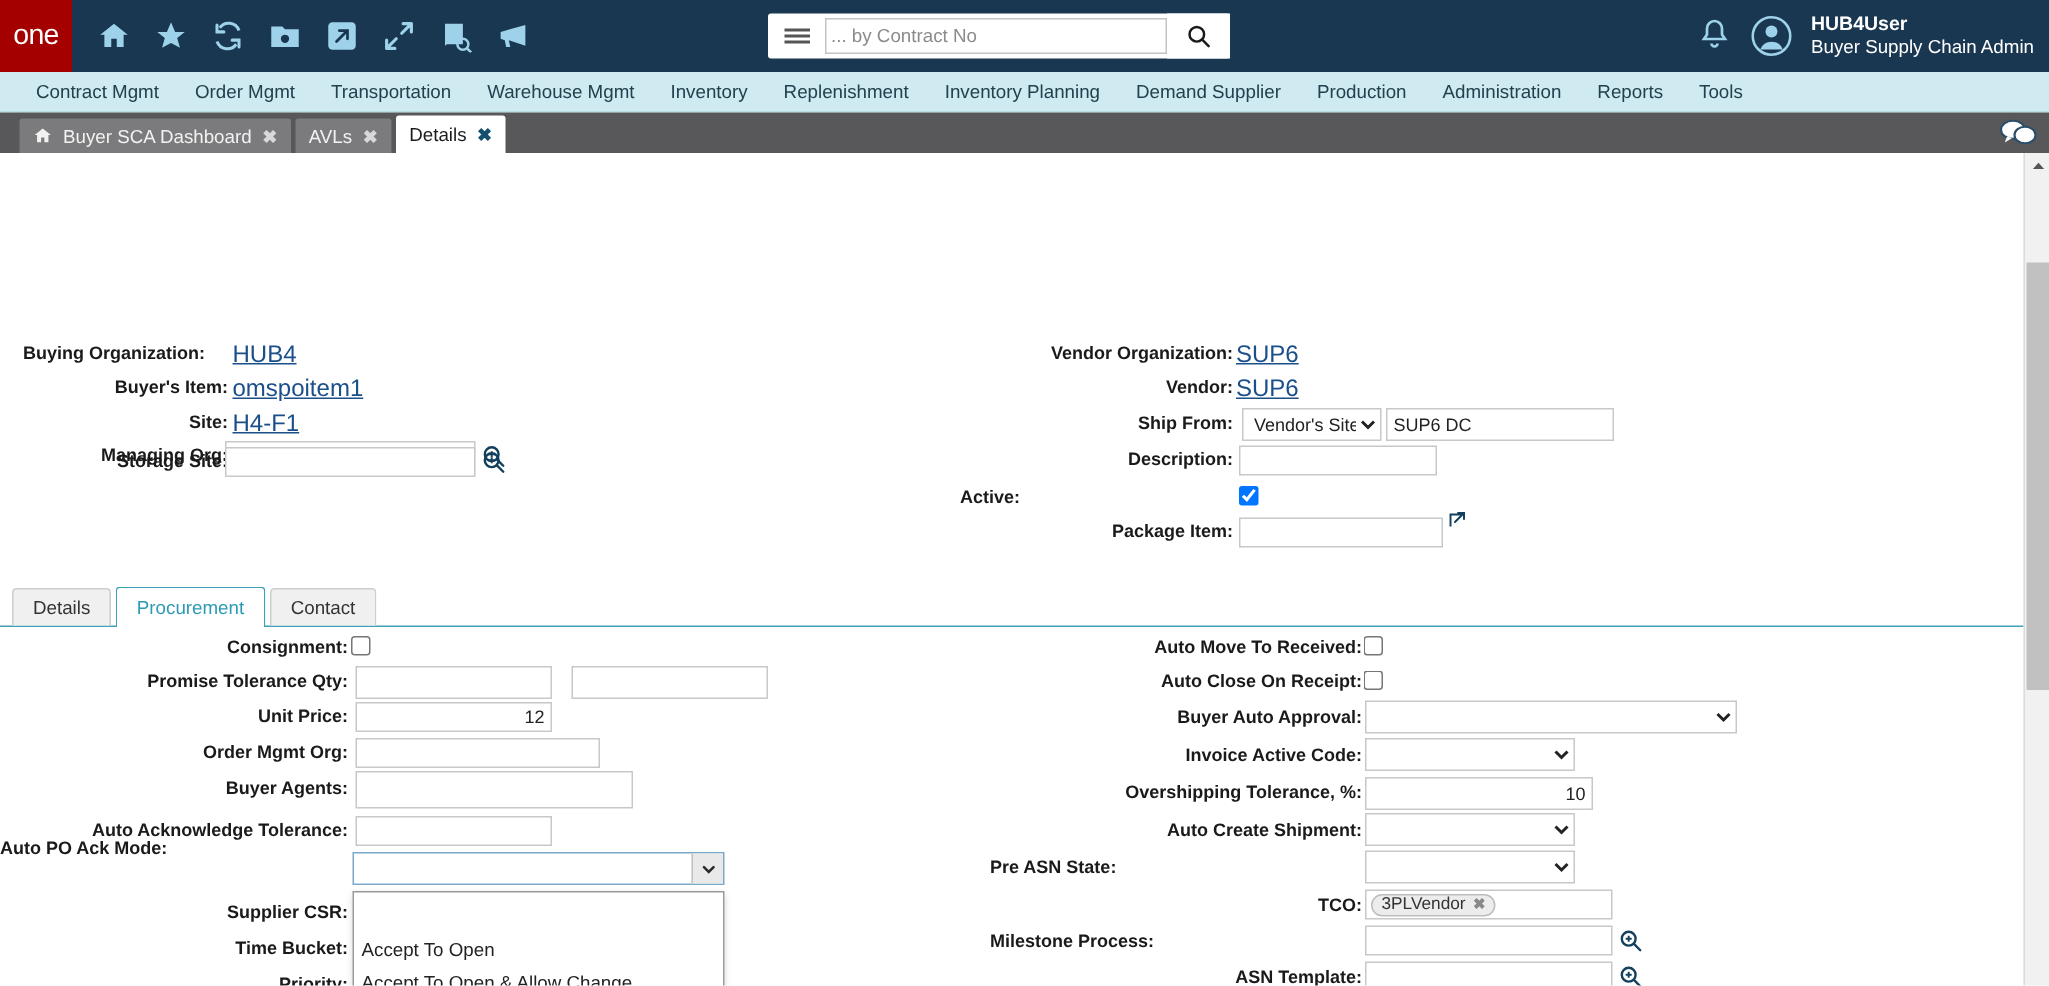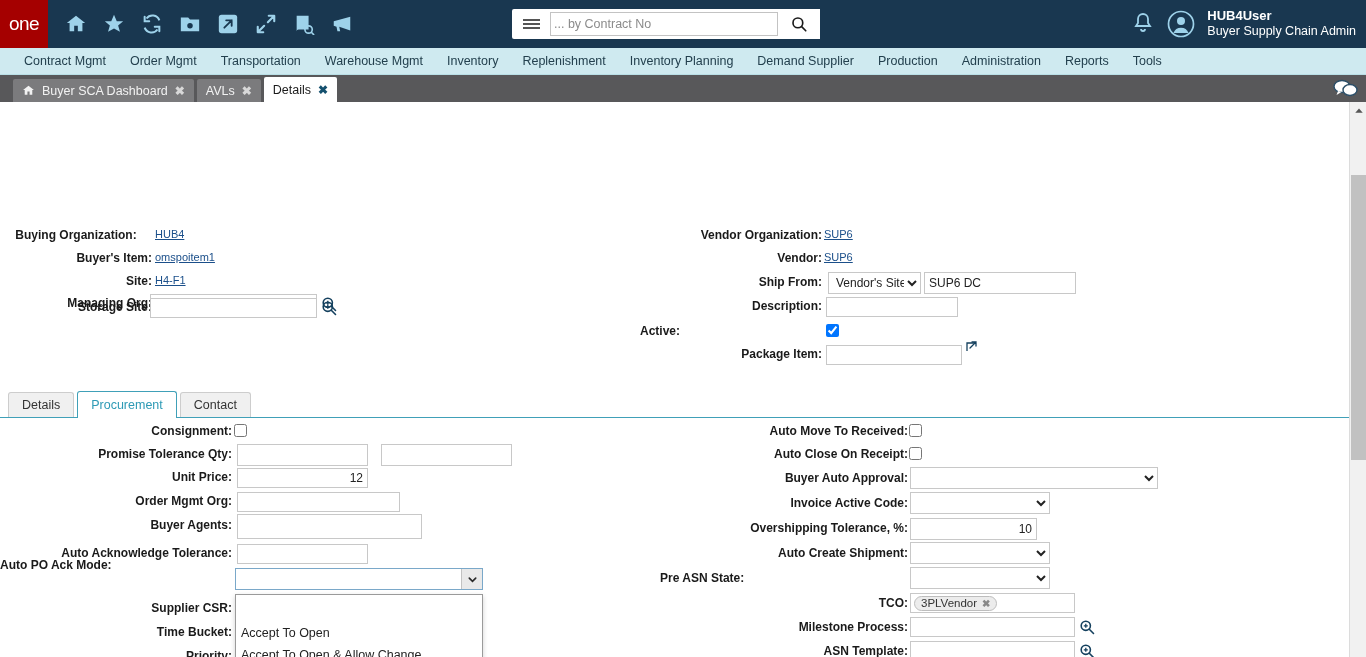"HUB4" a.linkval { font-size: 11px -> 16px }
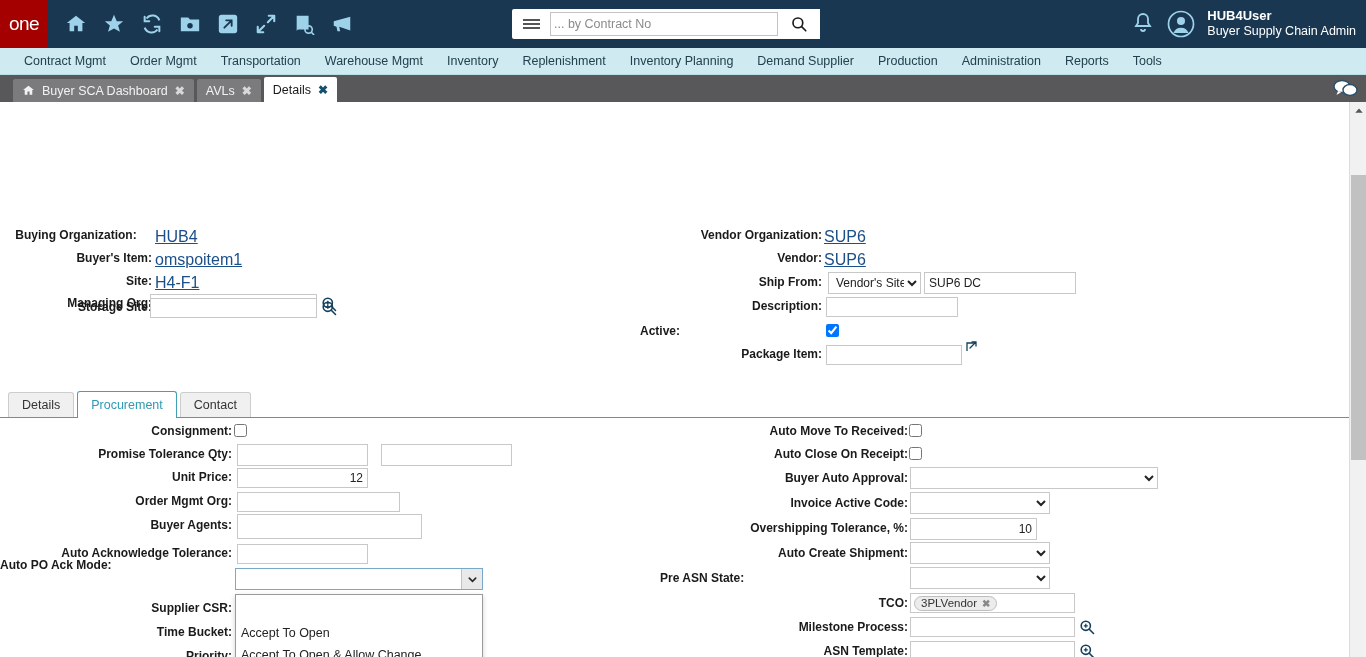"10" input.txt { width: 127px -> 152px }
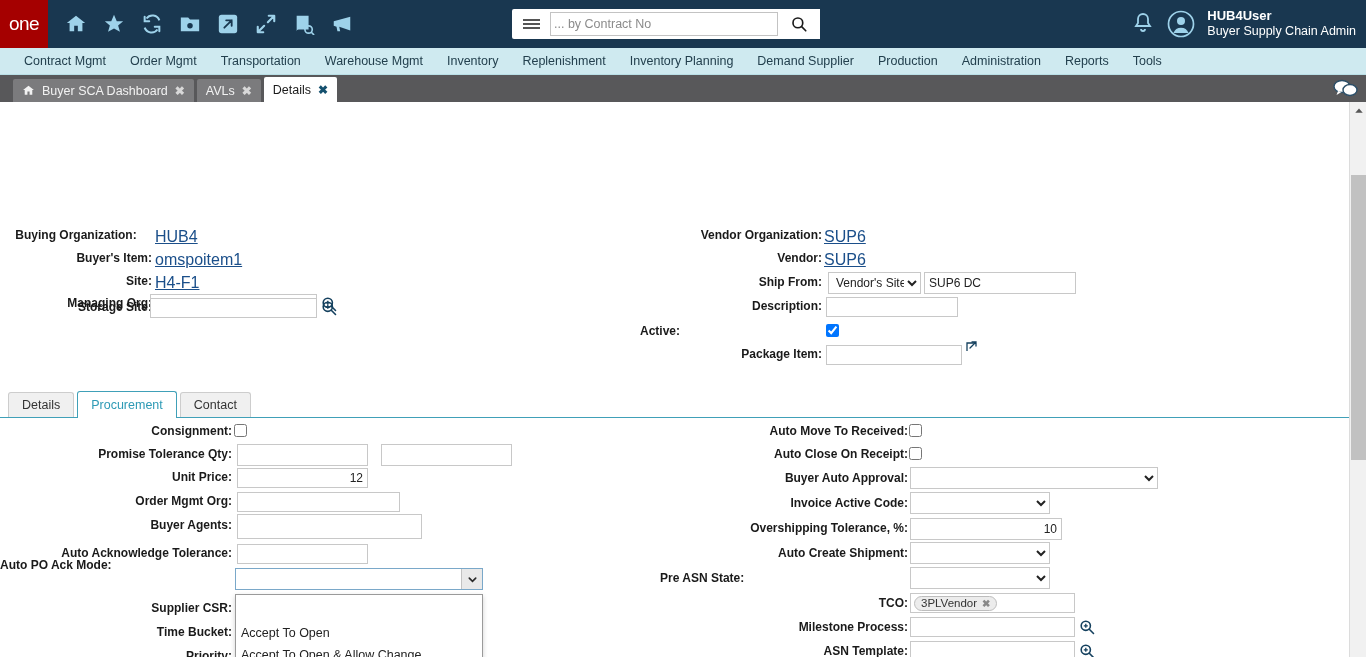"Milestone Process:" div.fld-row { justify-content: flex-end -> flex-start }
